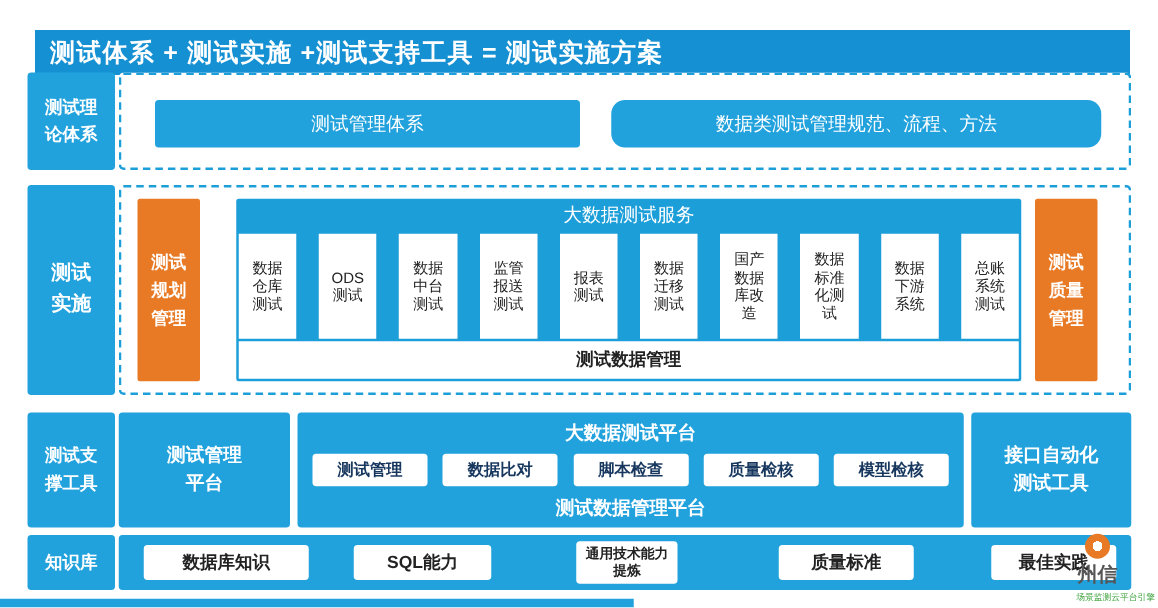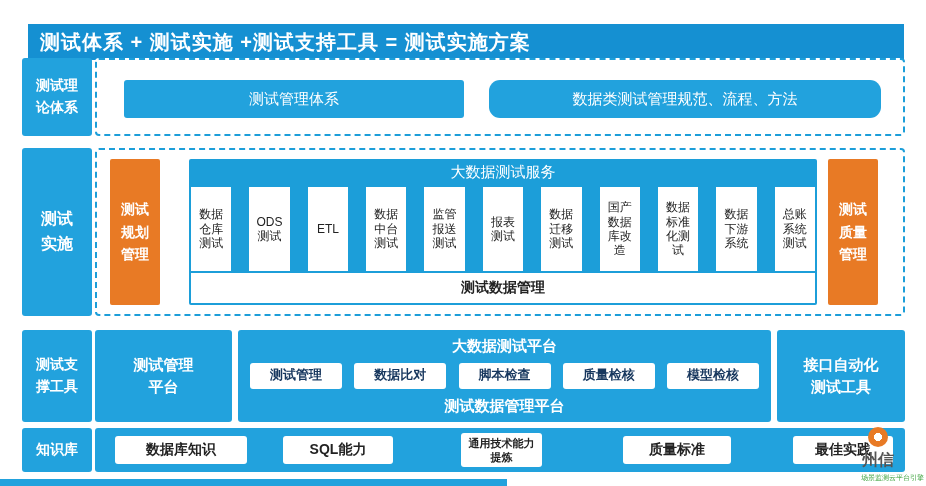"ETL" div.svc-cell { html: <div>ETL</div> -> none }
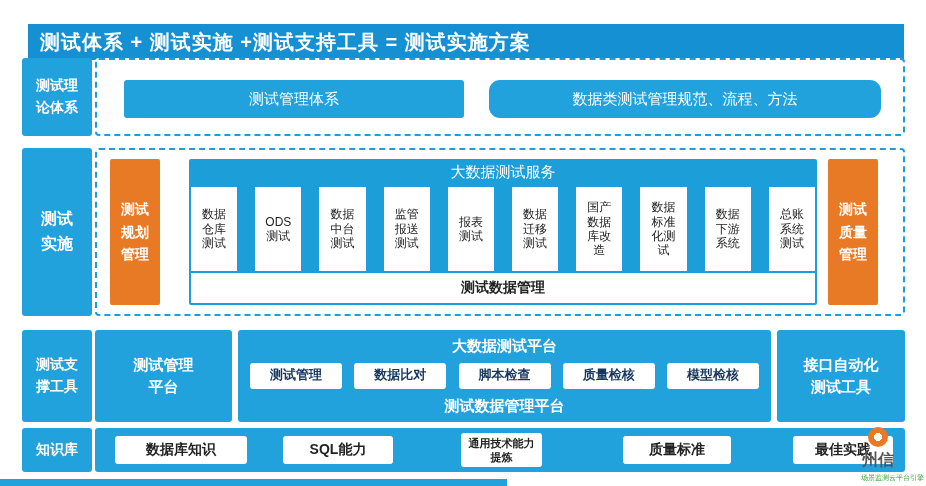"大数据测试平台" .tool-mid { font-family: Liberation Mono, monospace -> none }
